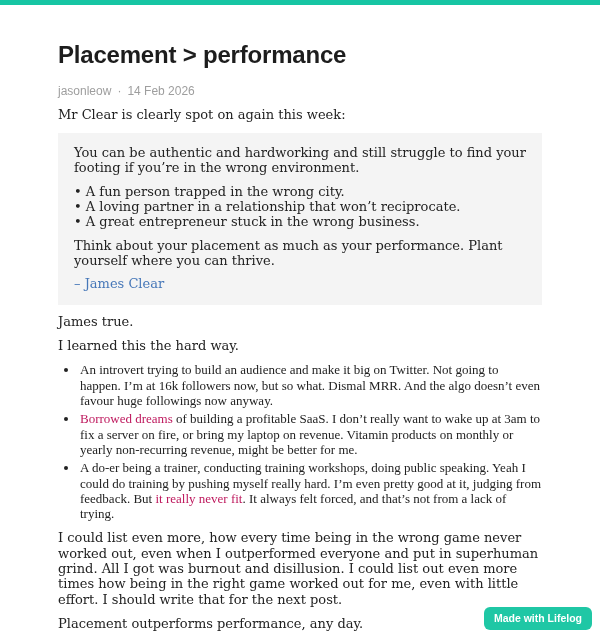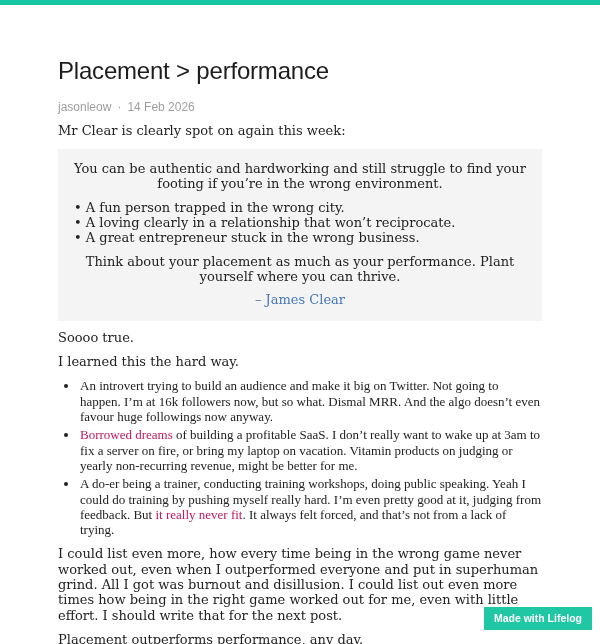"Placement > performance" h1.post-title { font-weight: 400 -> 700; margin: 52px 0 0 0 -> 36px 0 0 0 }
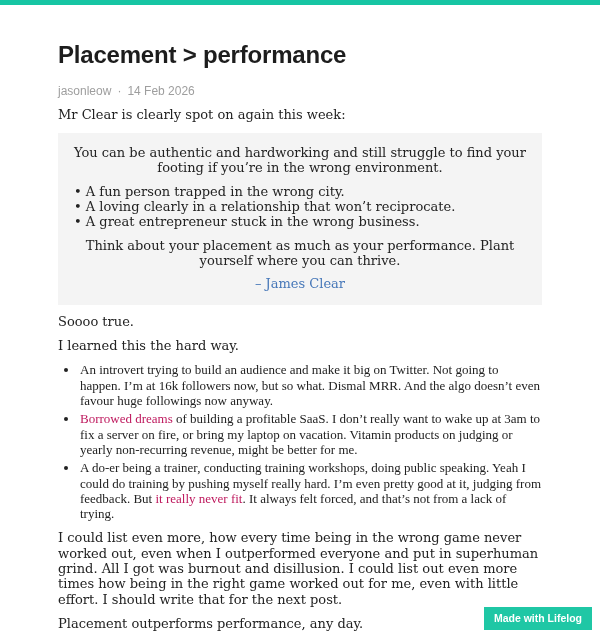"You can be authentic and" .quote-block p { text-align: center -> none }
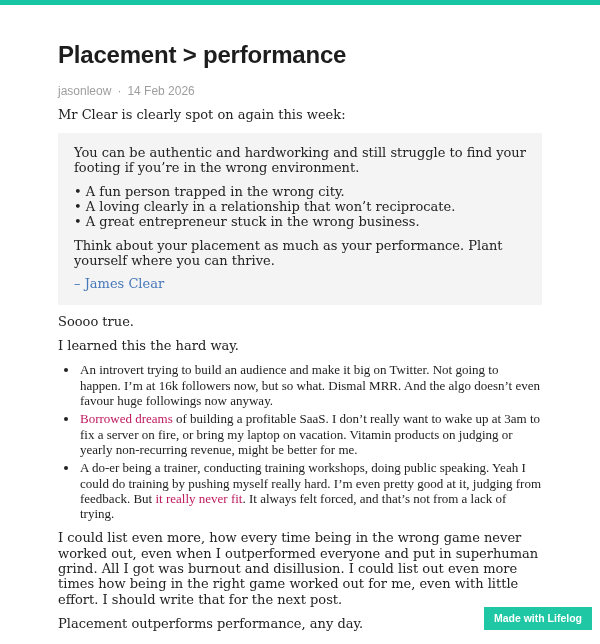"A loving clearly in a" div.quote-item { text: clearly -> partner }
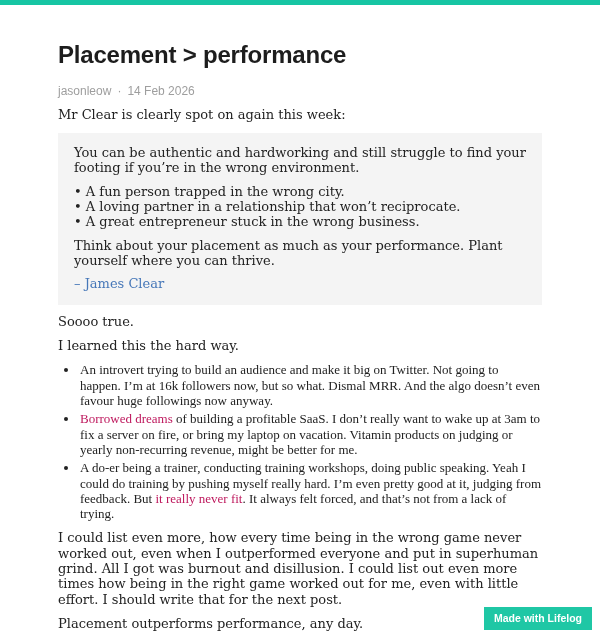"Soooo true." p.serif { text: Soooo -> James }
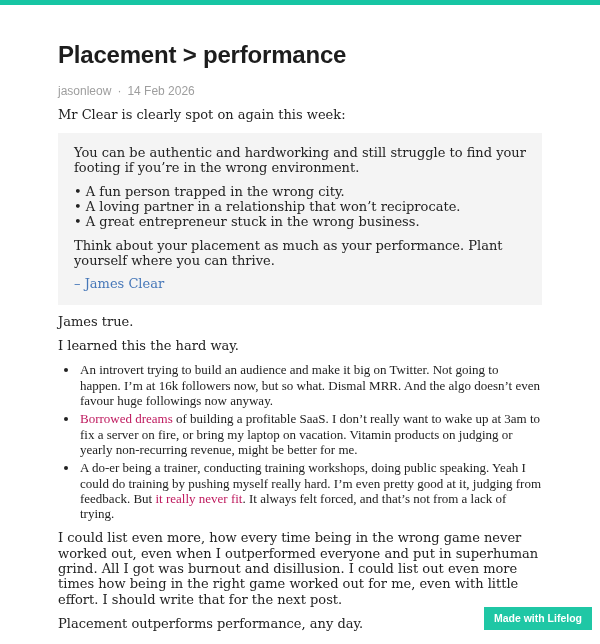"of building a profitable SaaS." span { text: vacation. Vitamin products on judging -> revenue. Vitamin products on monthly }
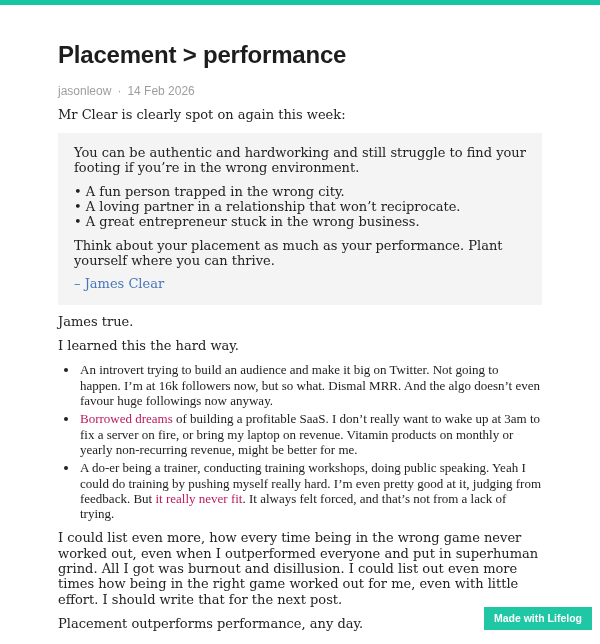"Made with Lifelog" .made-with-badge { border-radius: 0 -> 6px }
